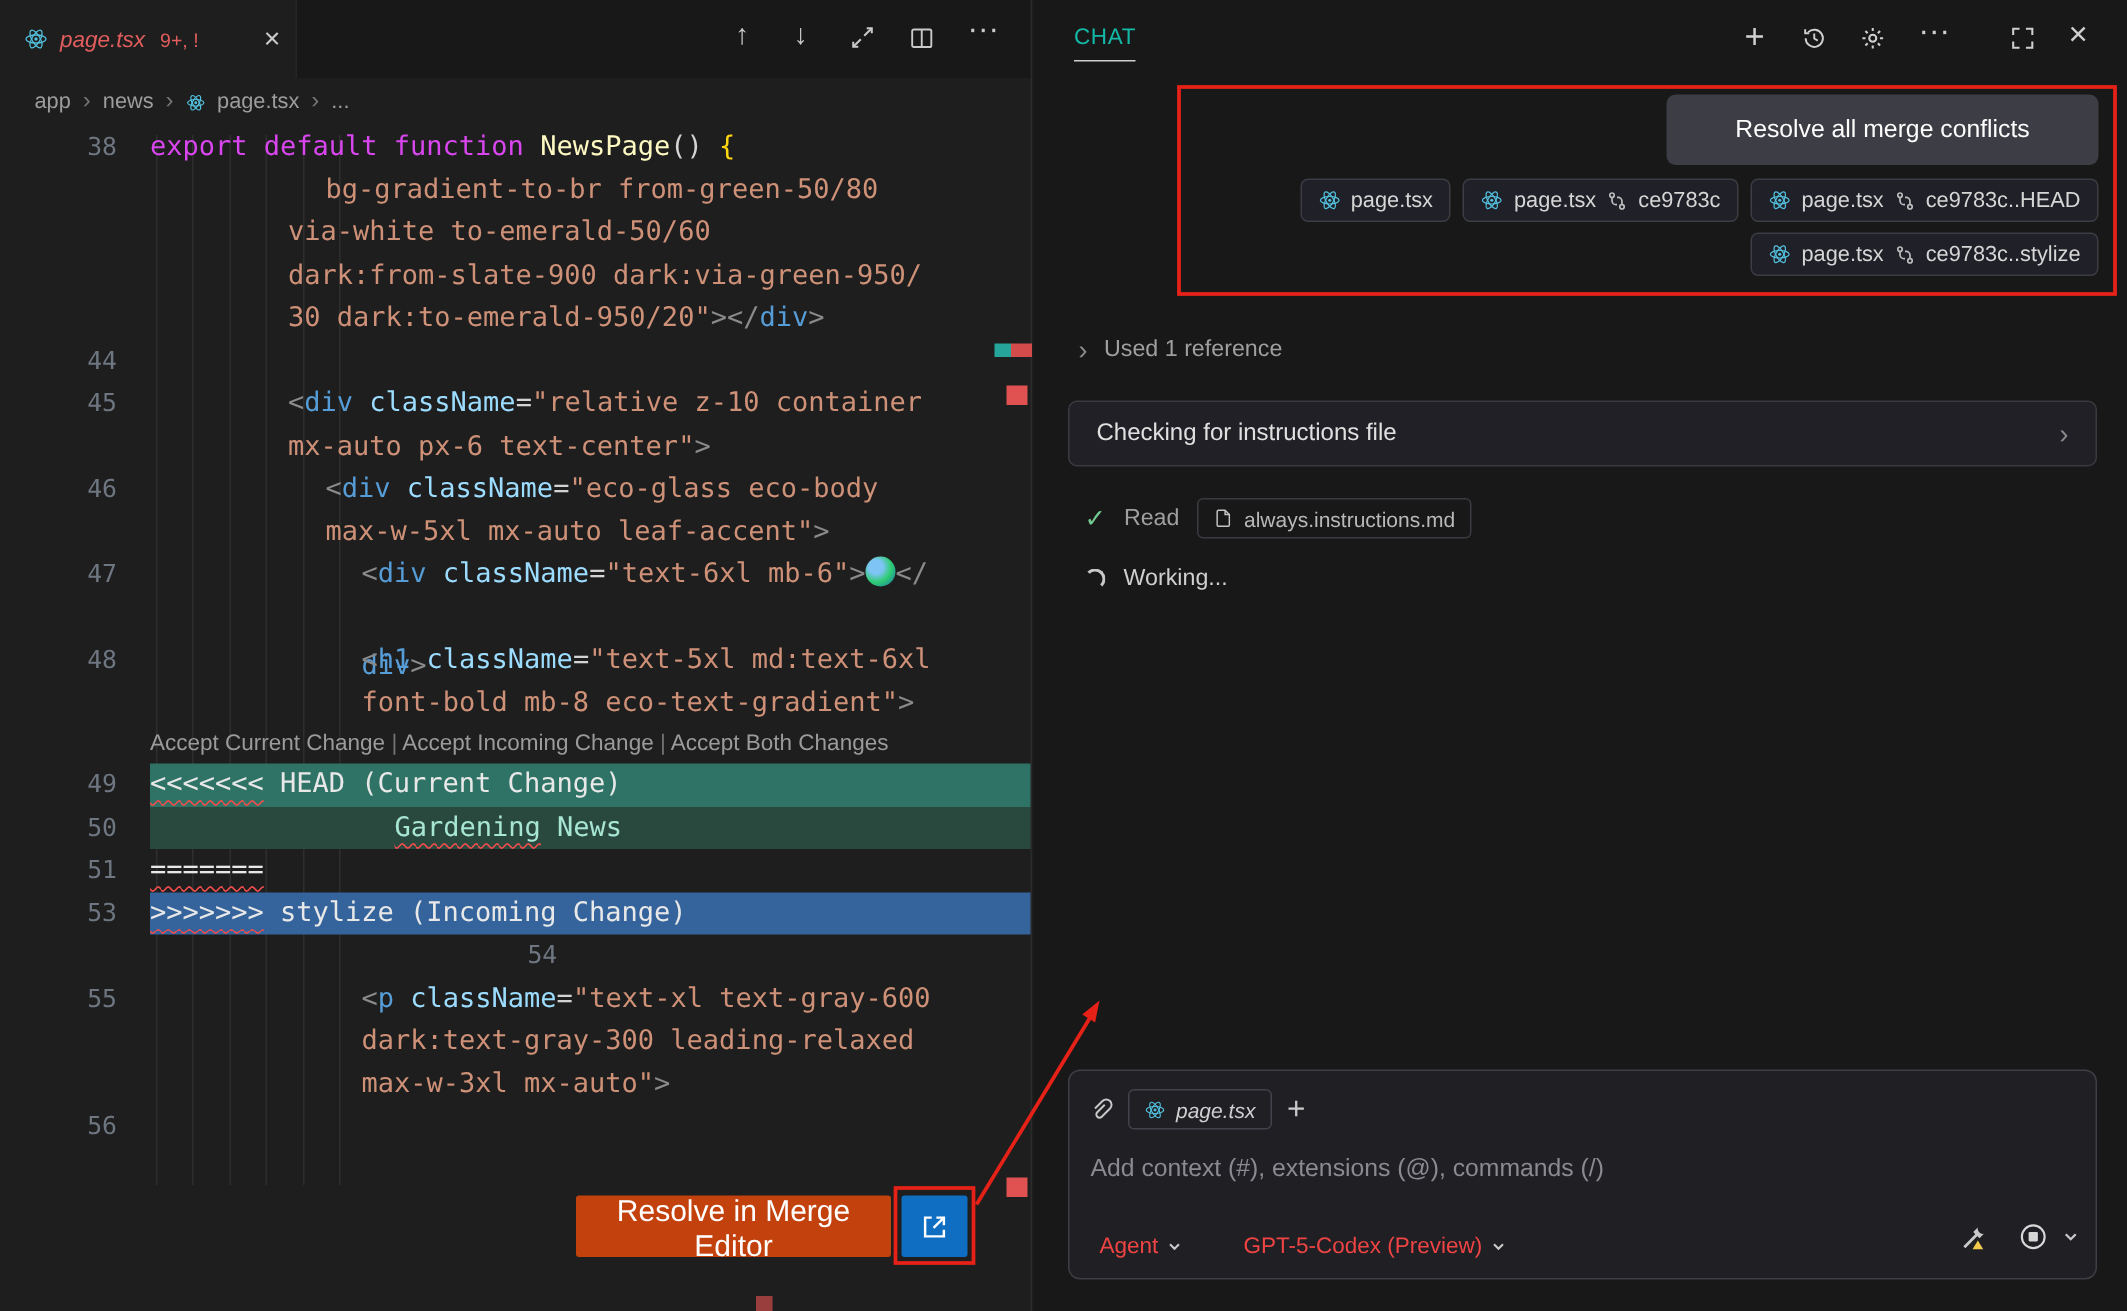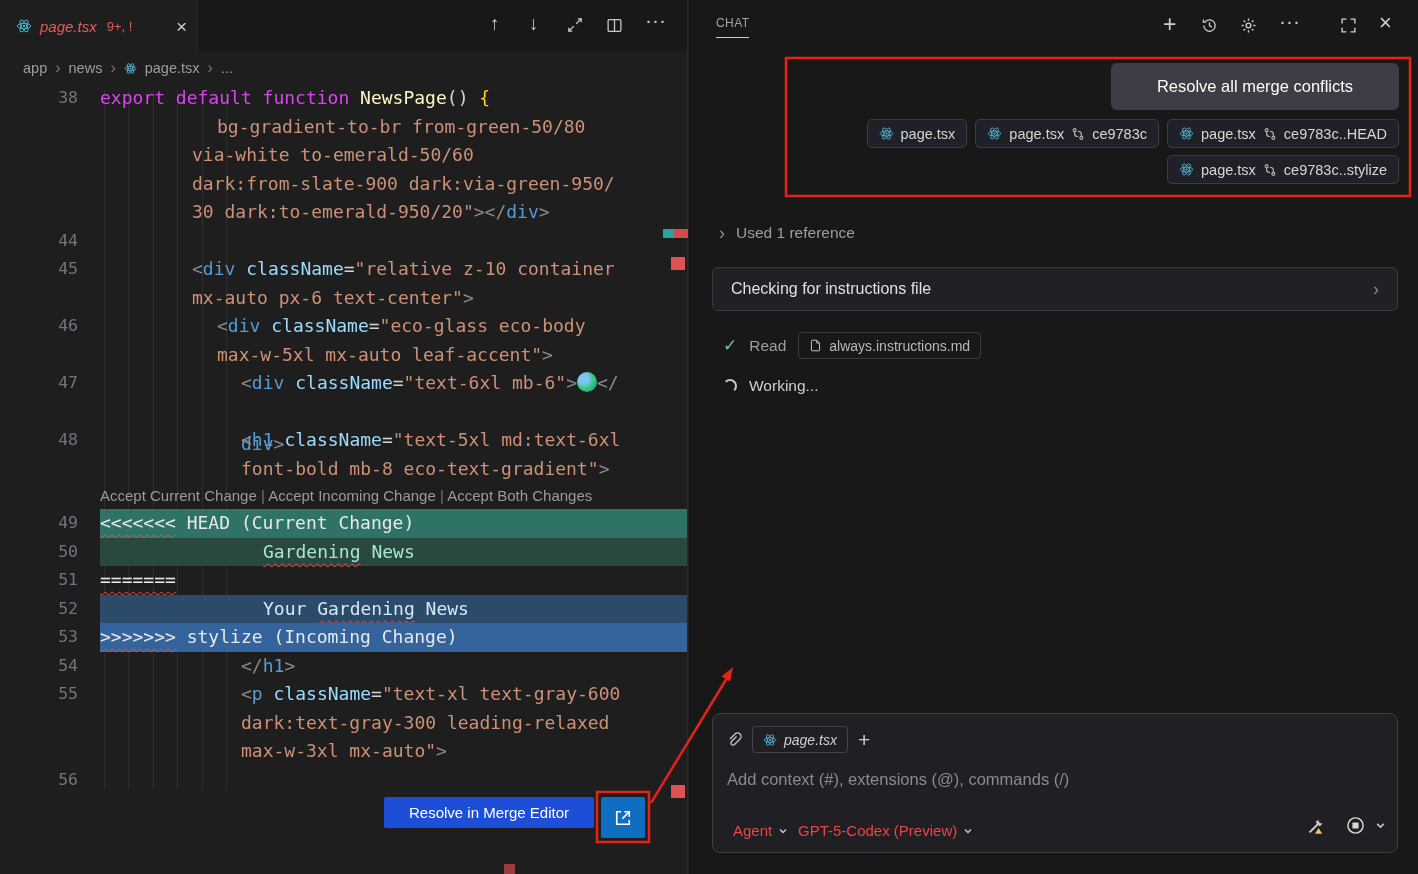"CHAT" .chat-title { color: #a3a3a3 -> #14b8a6; font-size: 12px -> 15px }
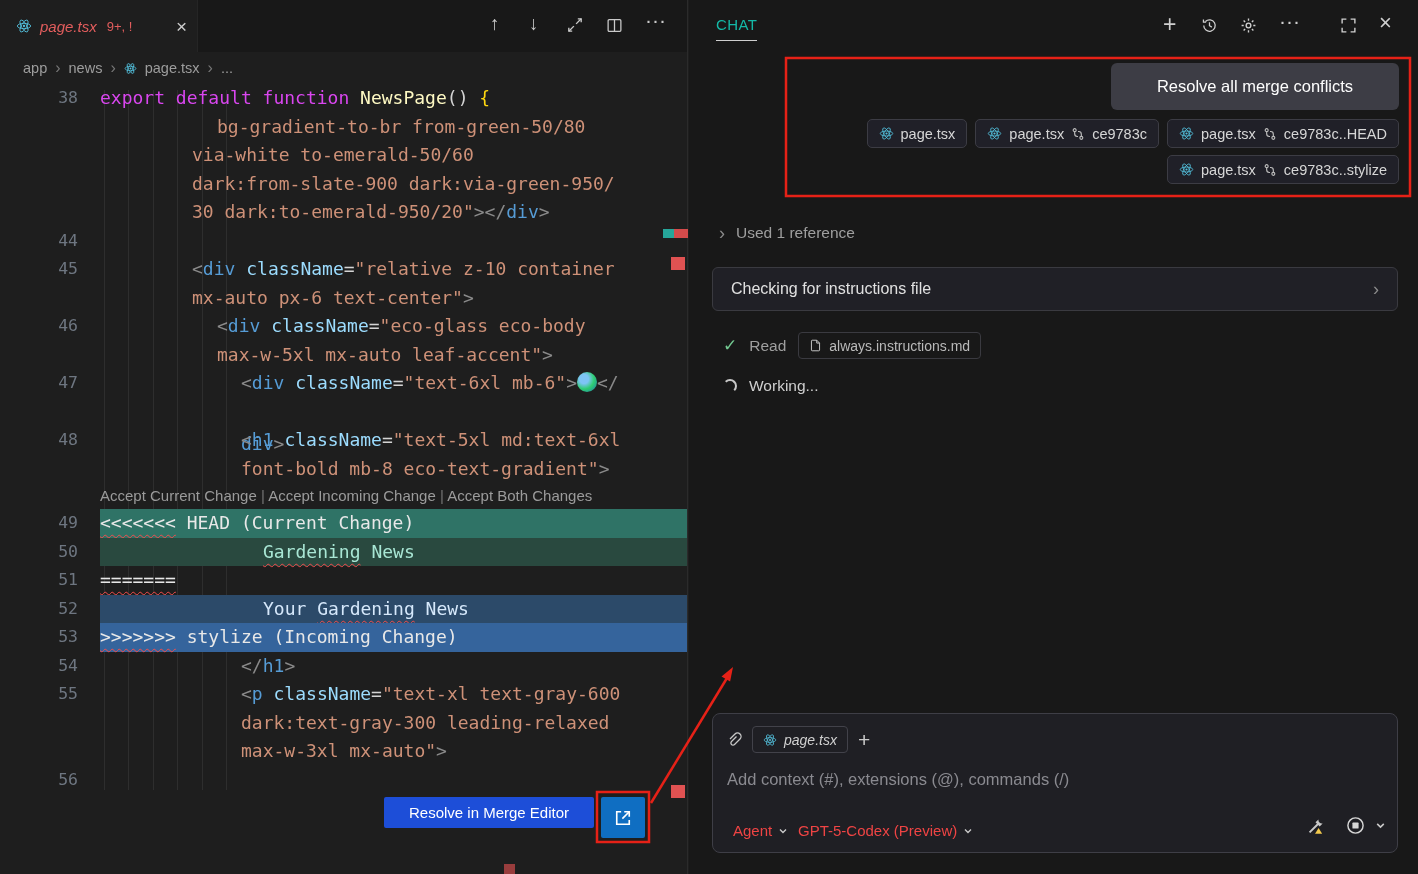"52" div.code-row { html: <div><span>52</span><span><span>Your </span><span>Gardening</span><span> News</span></span></div> -> none }
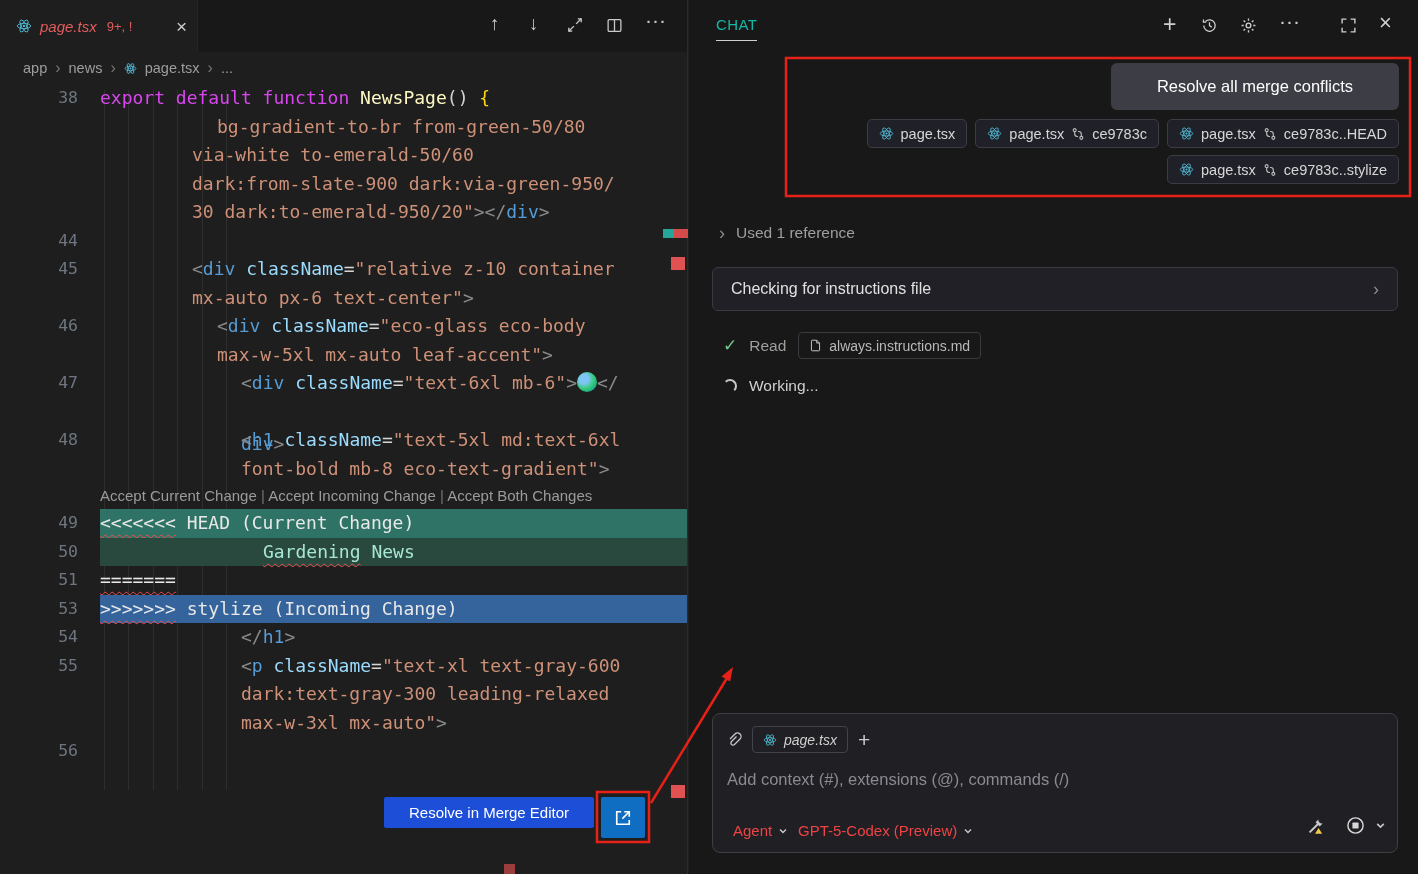"</h1>" span.lc { html: <span><span>&lt;/</span><span>h1</span><span>&gt;</span></span> -> none }
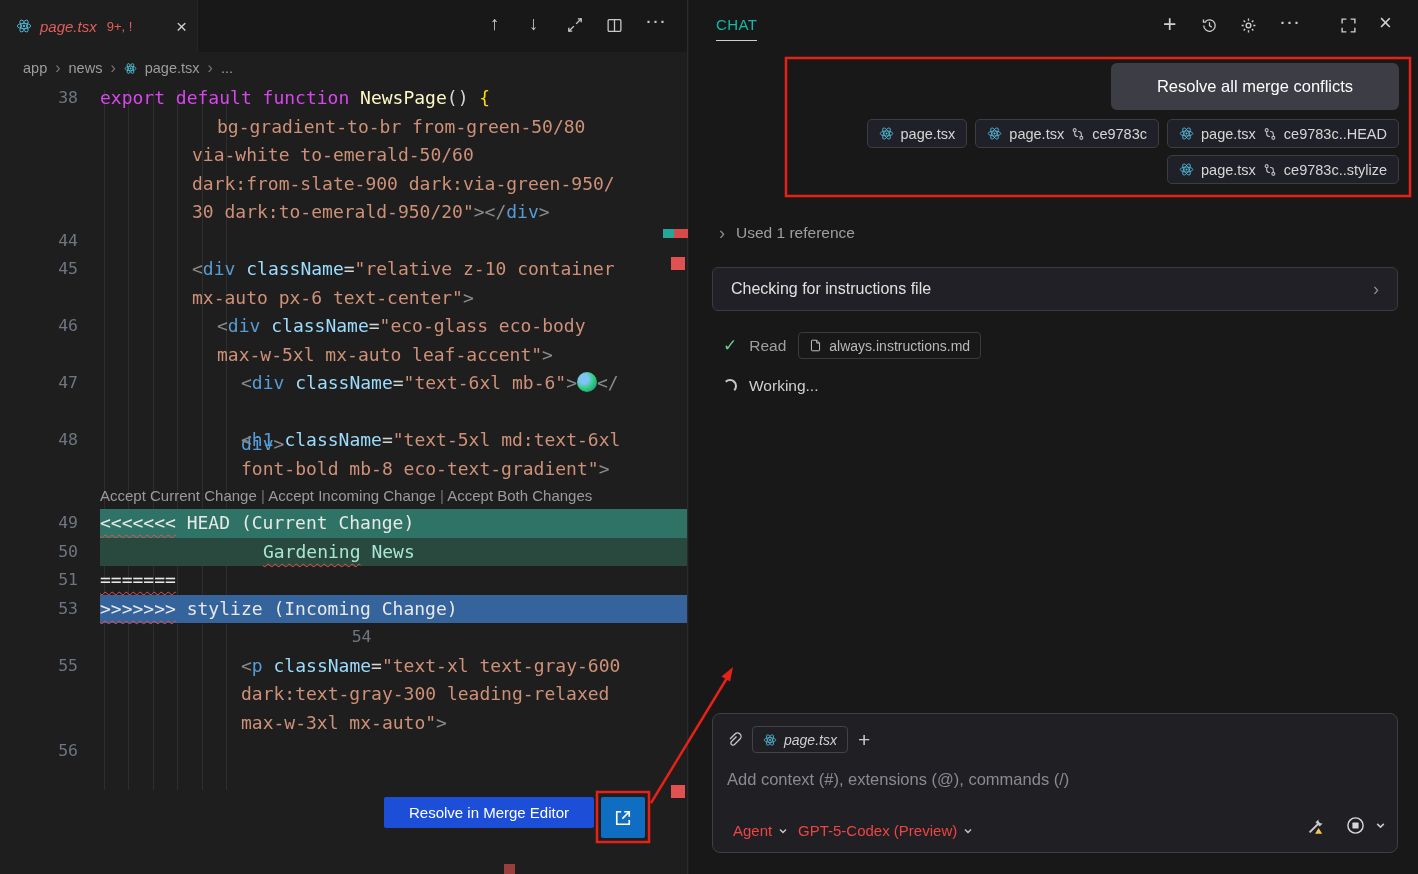"Resolve in Merge Editor" .resolve-btn { background: #1d4ed8 -> #c2410c; font-size: 15px -> 20px; height: 31px -> 41px }
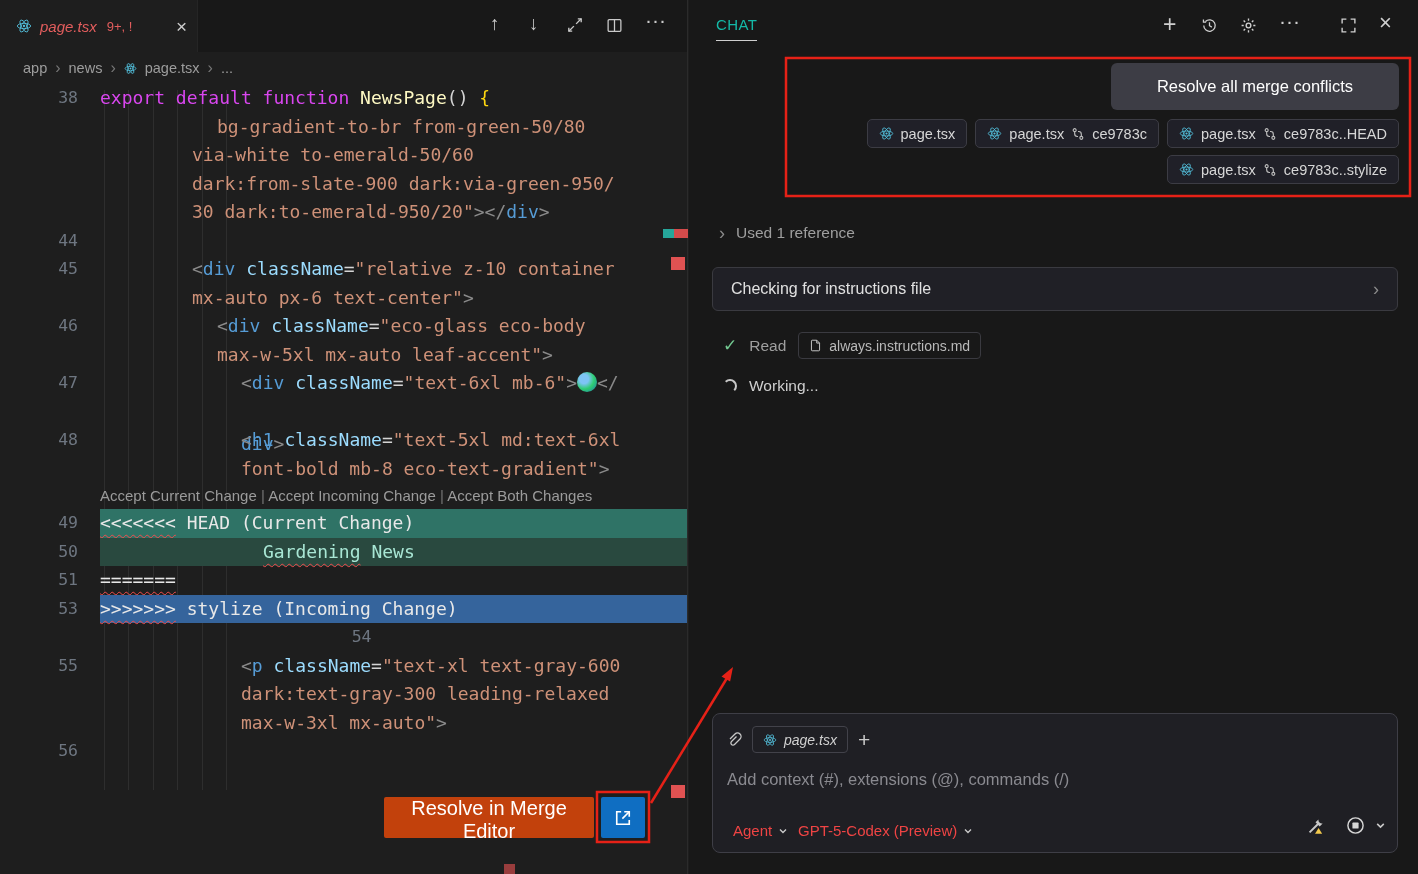"GPT-5-Codex (Preview)" div.sel { left: 85px -> 116px }
